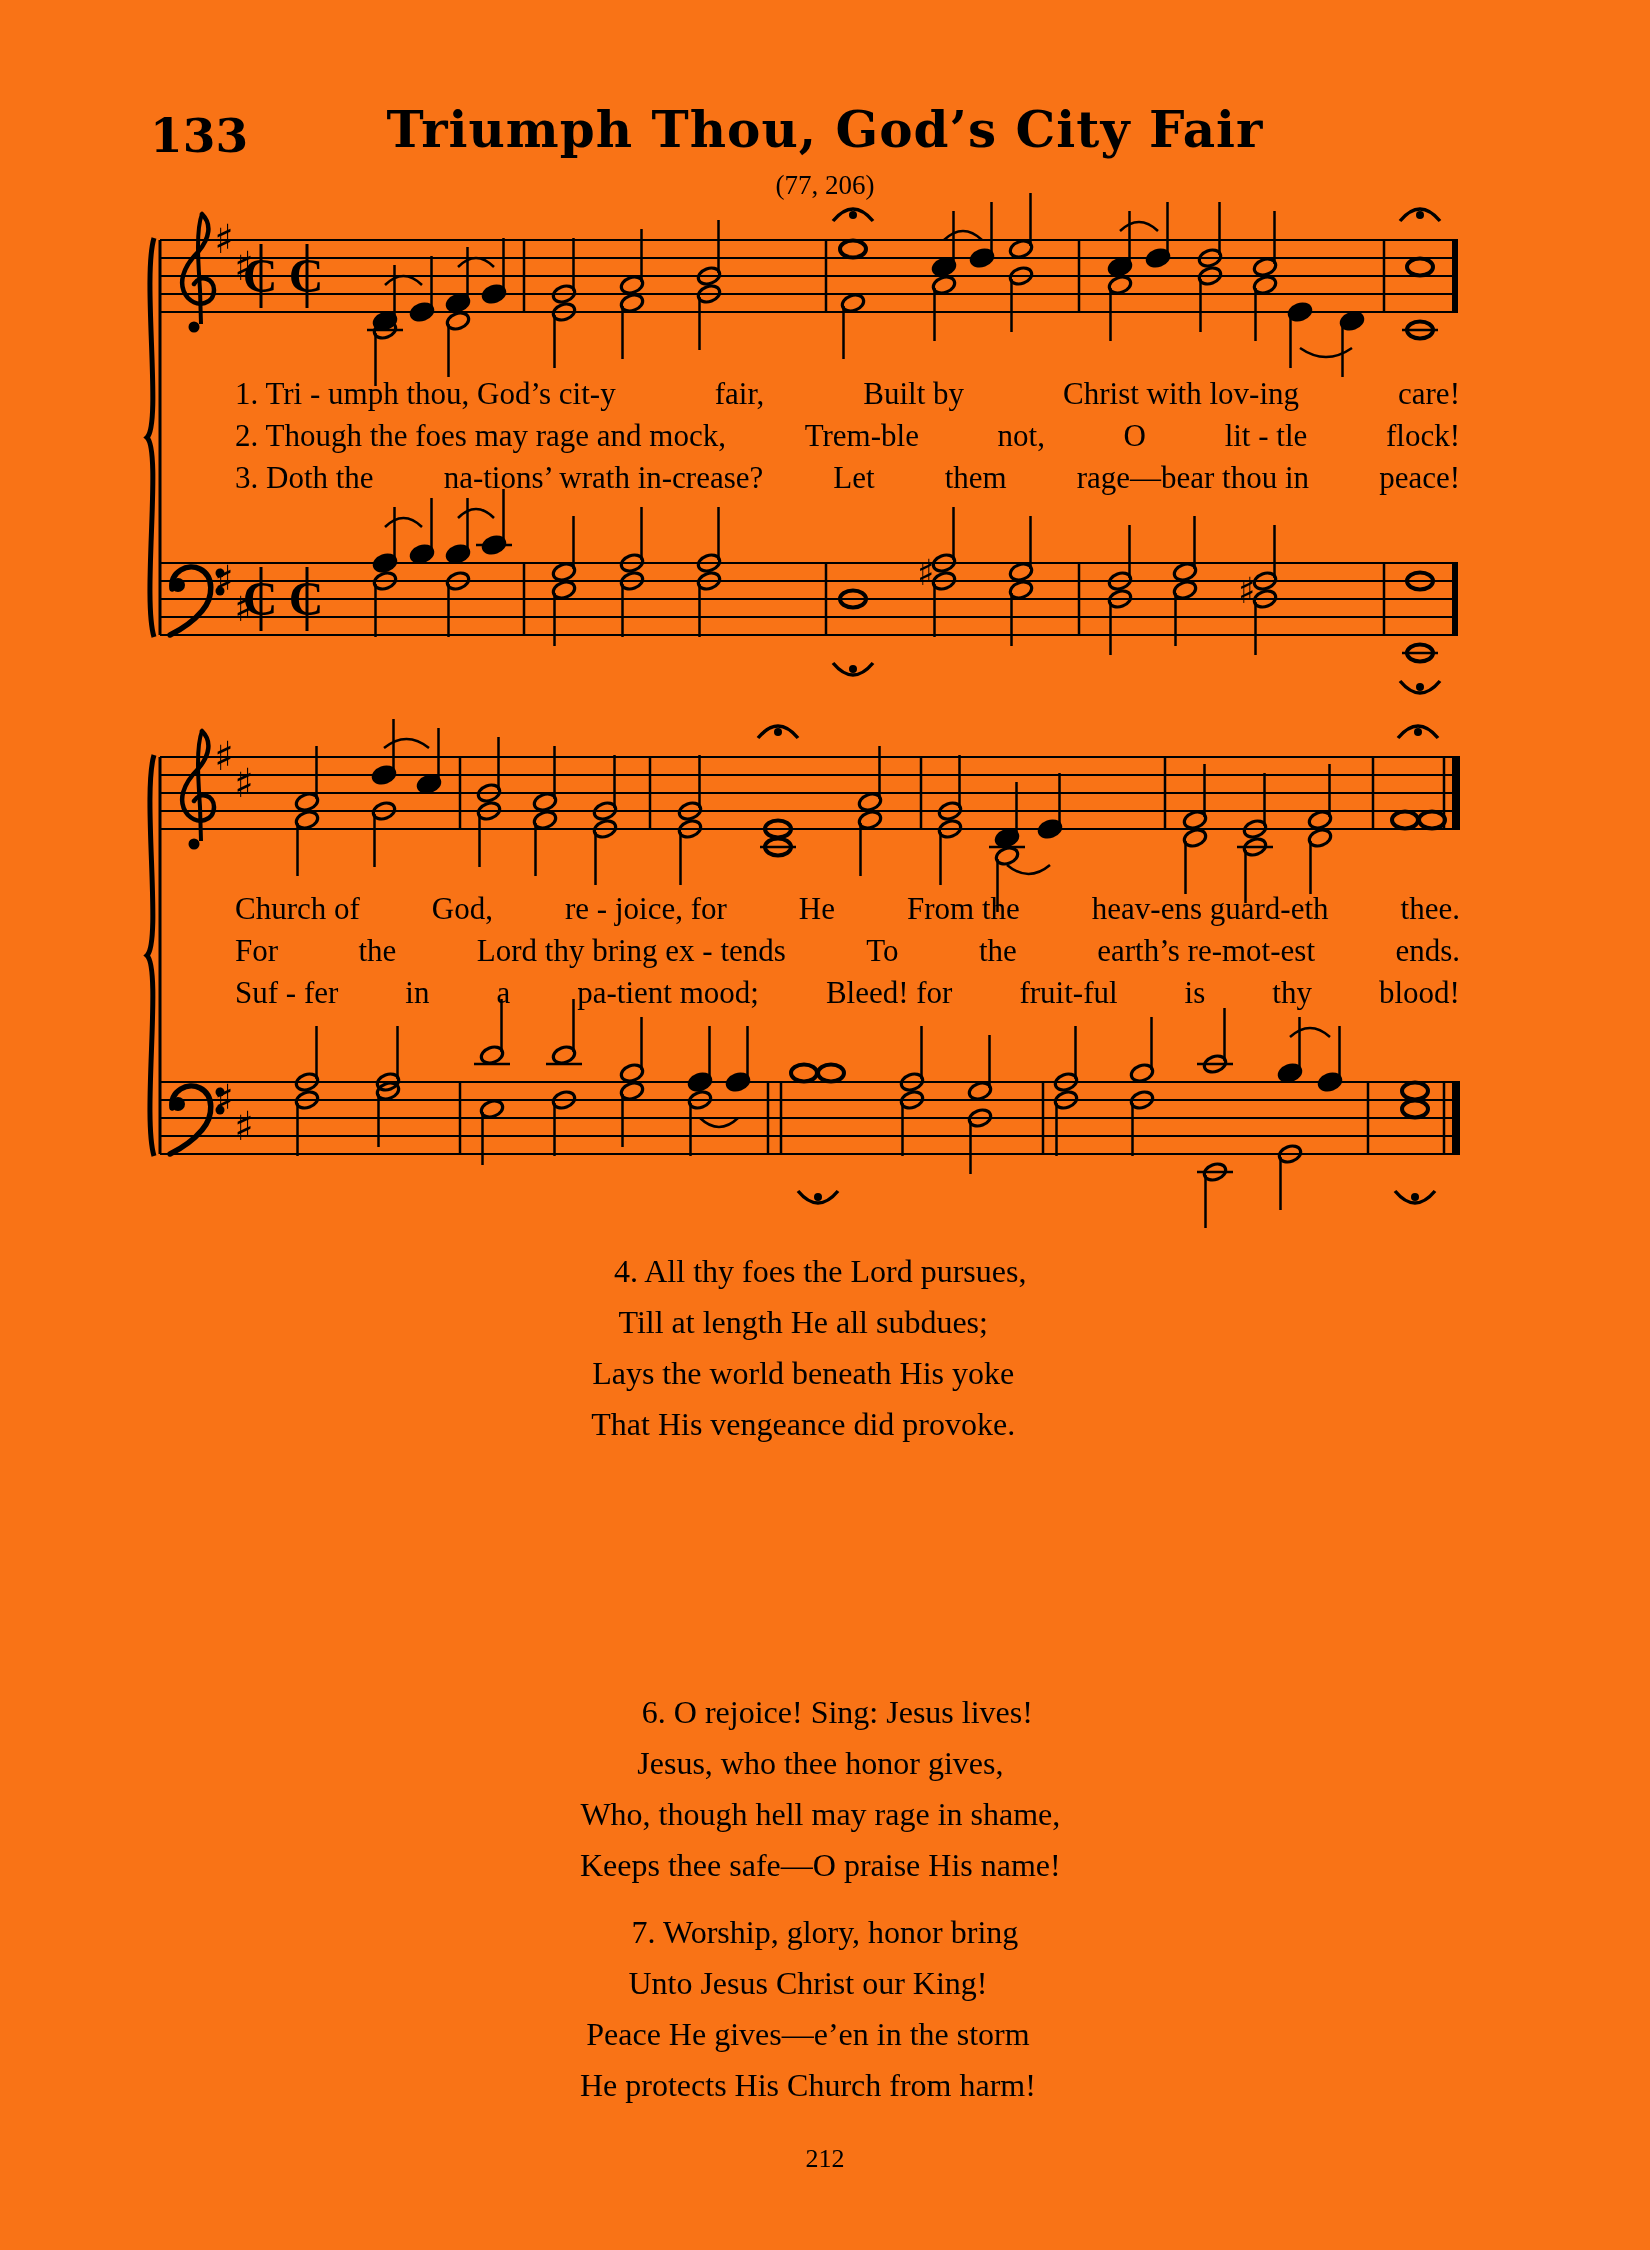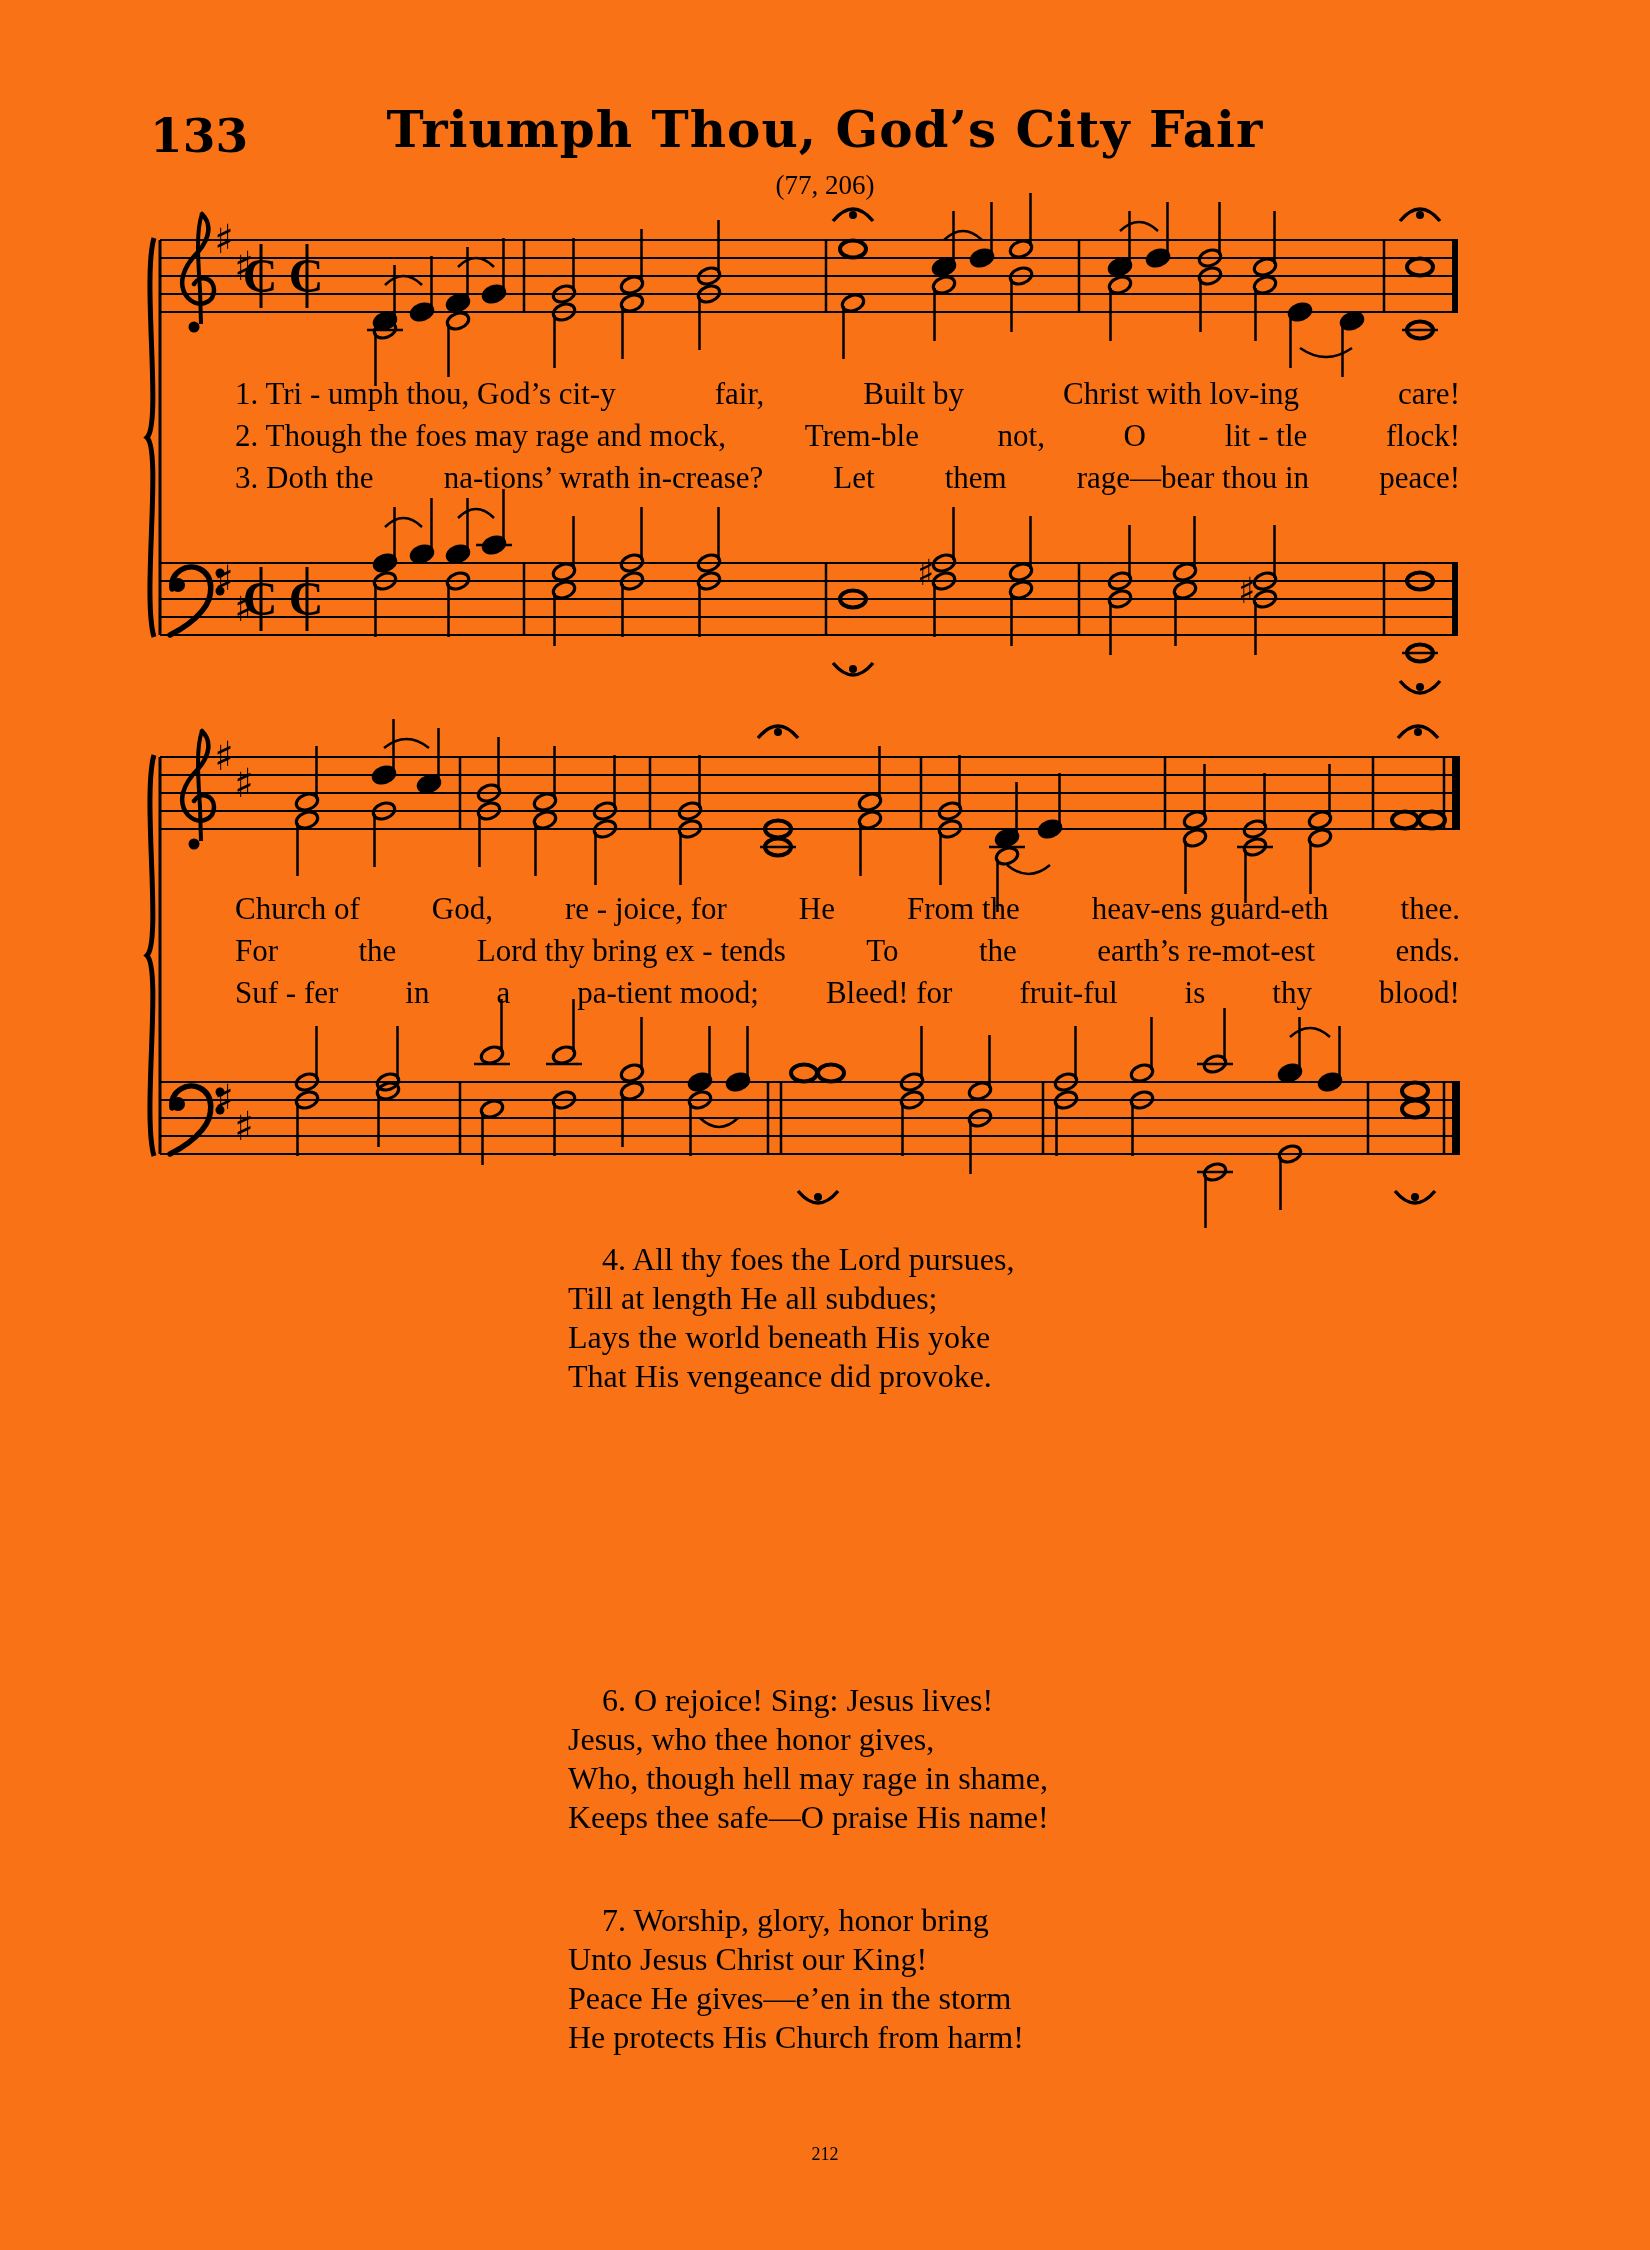"4. All thy foes the" .verse p { margin: 0 -> 12px; text-align: none -> center }
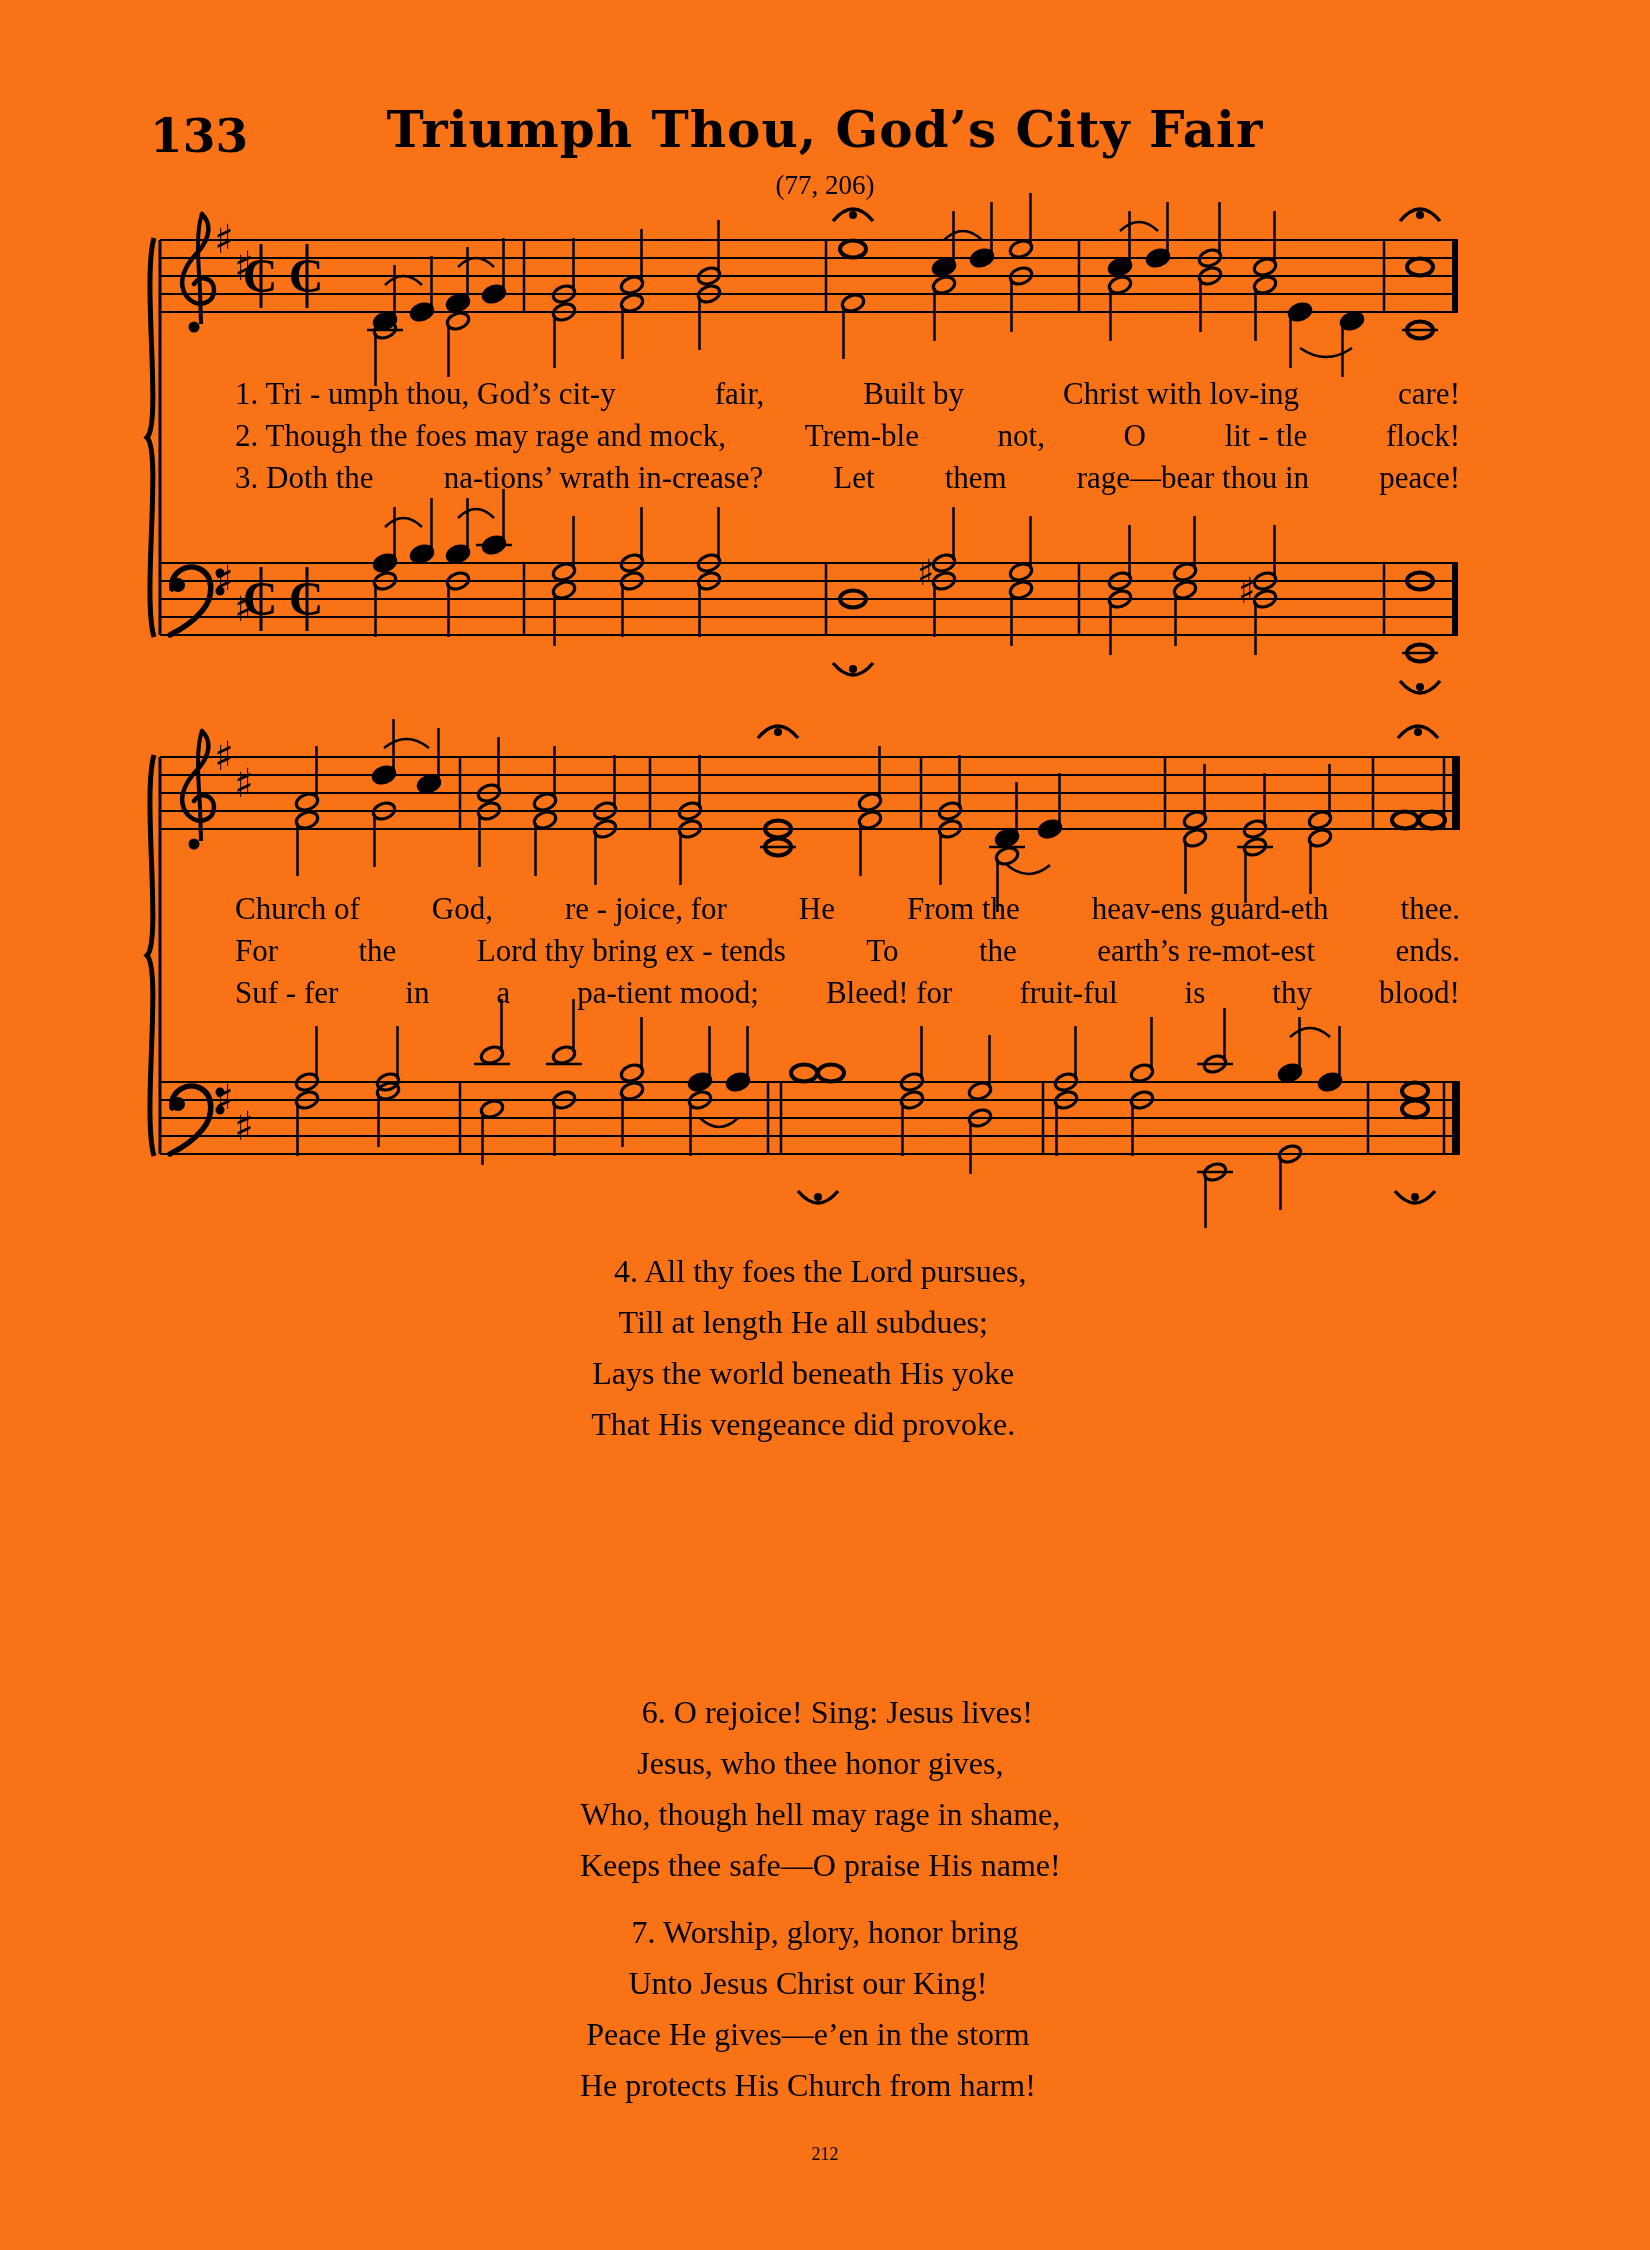"212" .page-number { font-size: 18px -> 26px }
